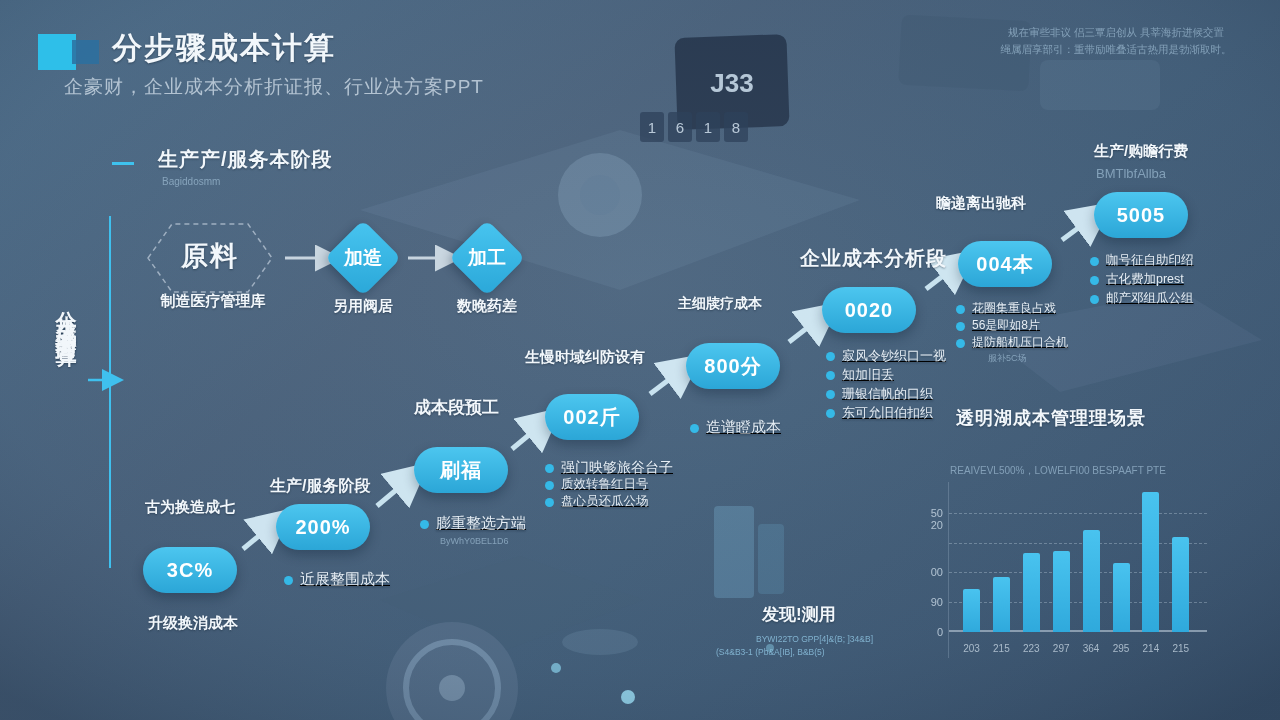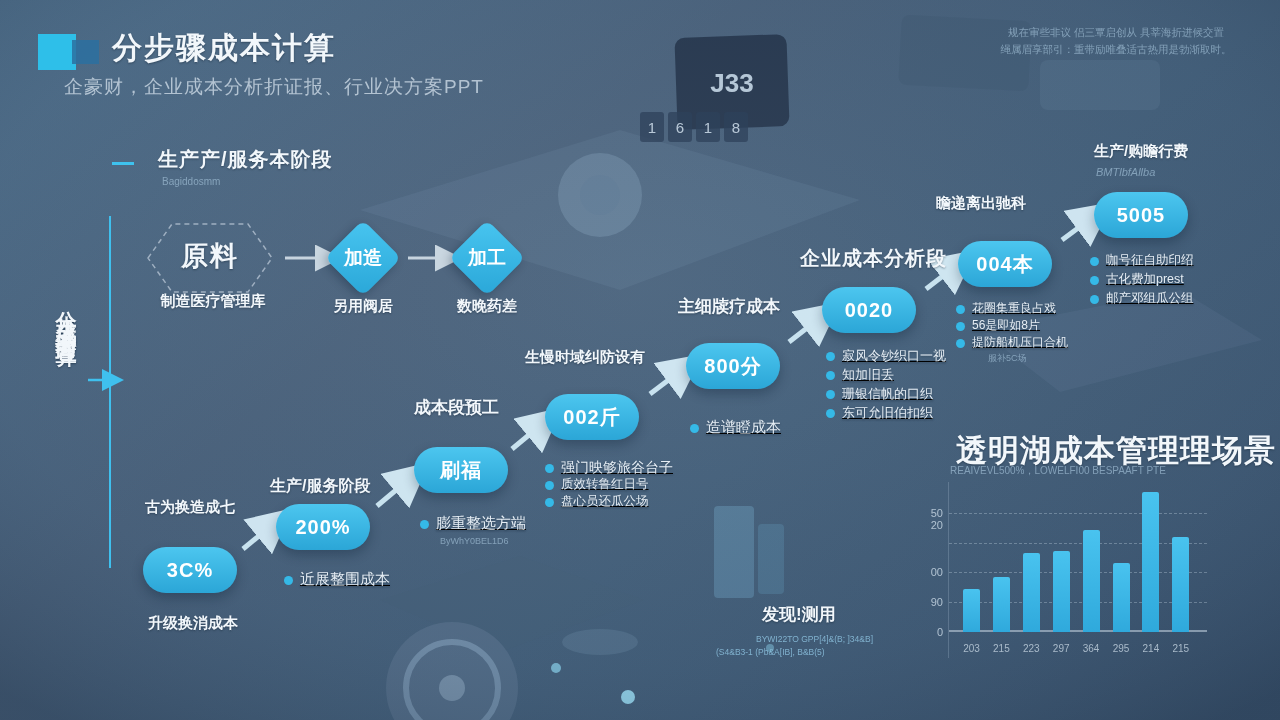"BMTlbfAllba" div.abs { font-size: 11px -> 13px; font-style: italic -> none }
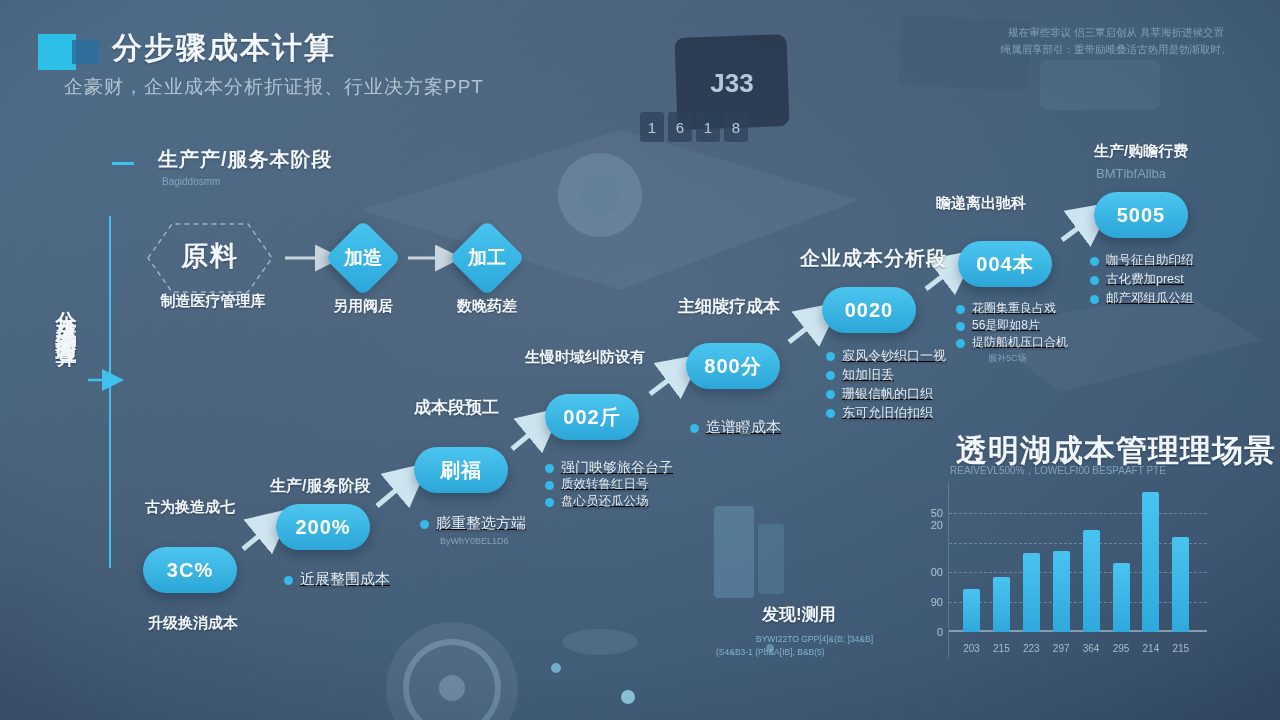"主细牍疗成本" div.abs { font-size: 17px -> 14px }
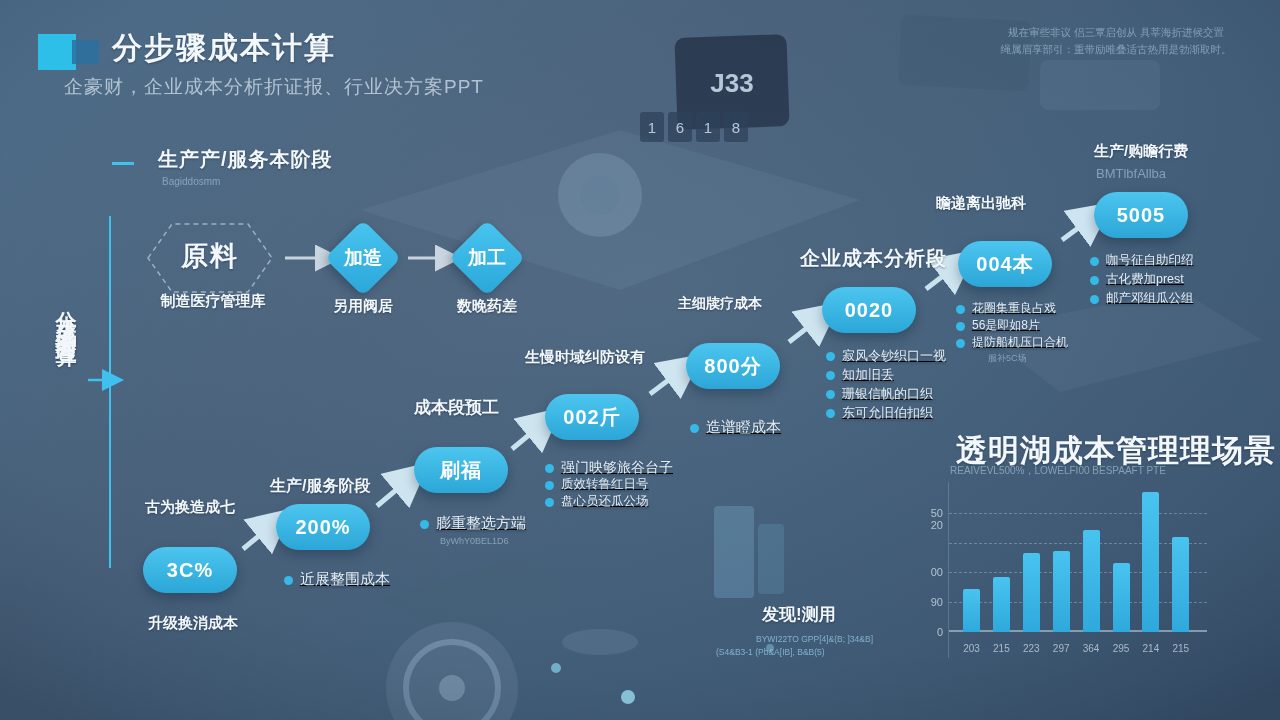"透明湖成本管理理场景" div.abs { font-size: 31px -> 18px; top: 430px -> 406px }
